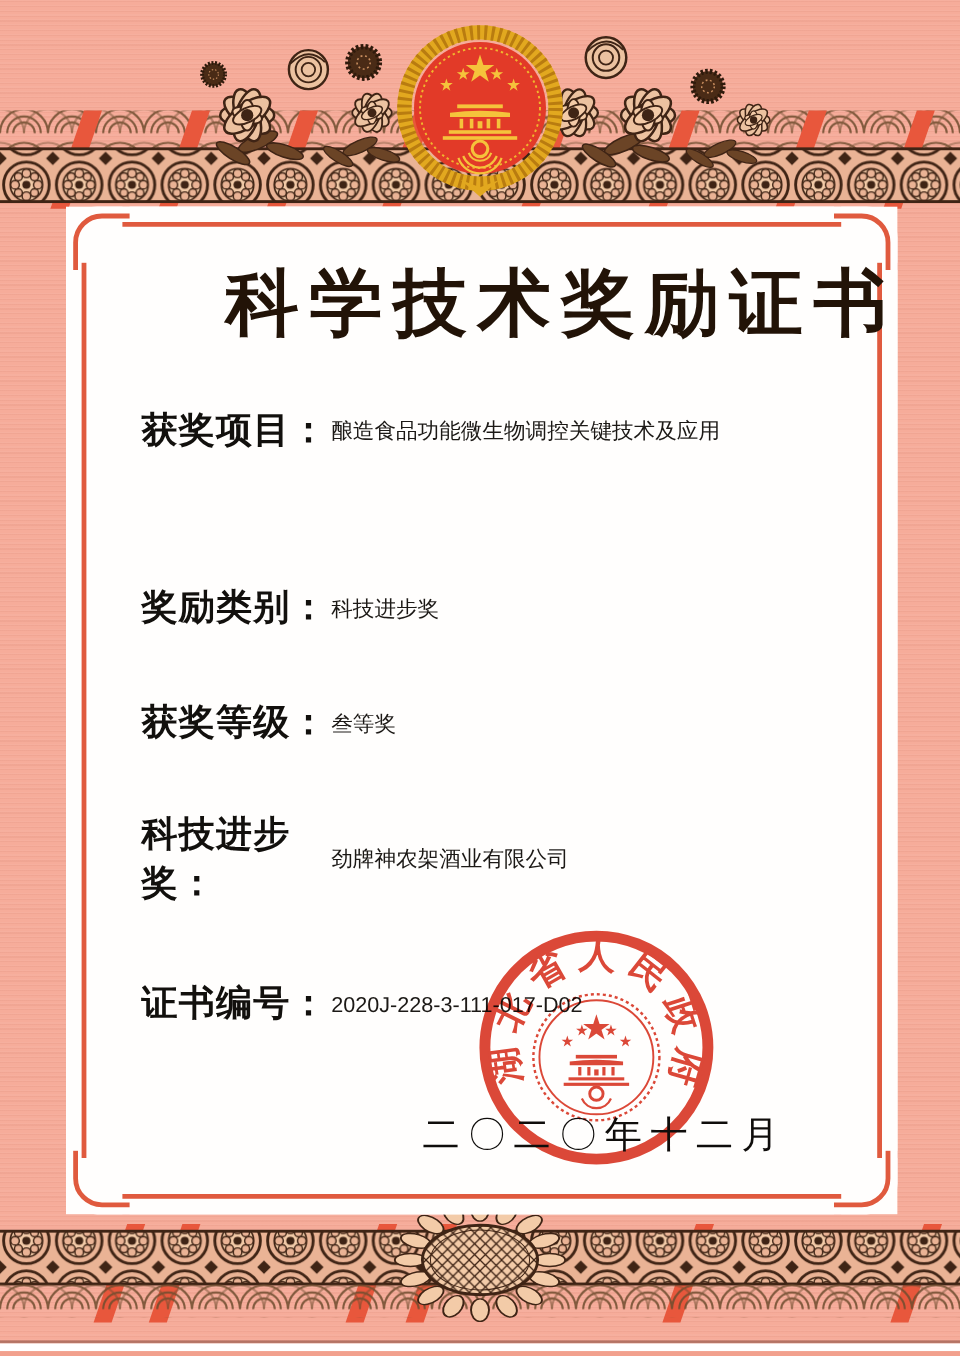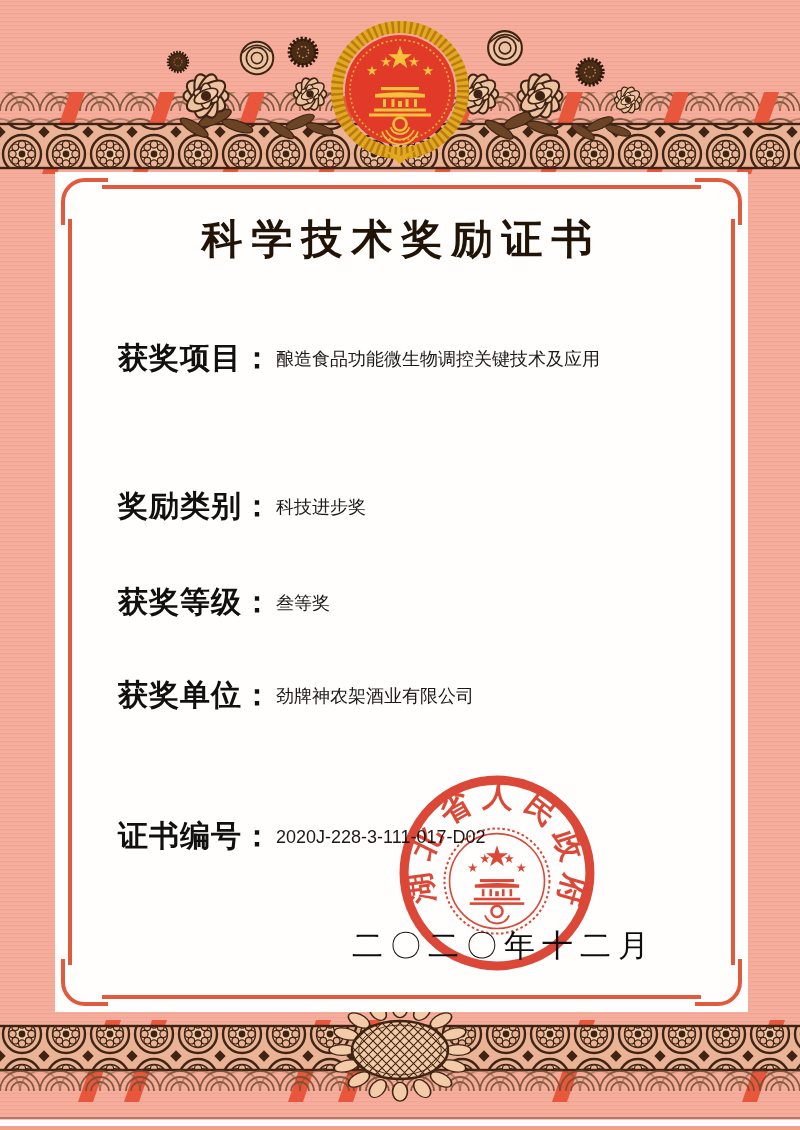"科学技术奖励证书" .title { font-size: 41px -> 61px; text-align: center -> right }
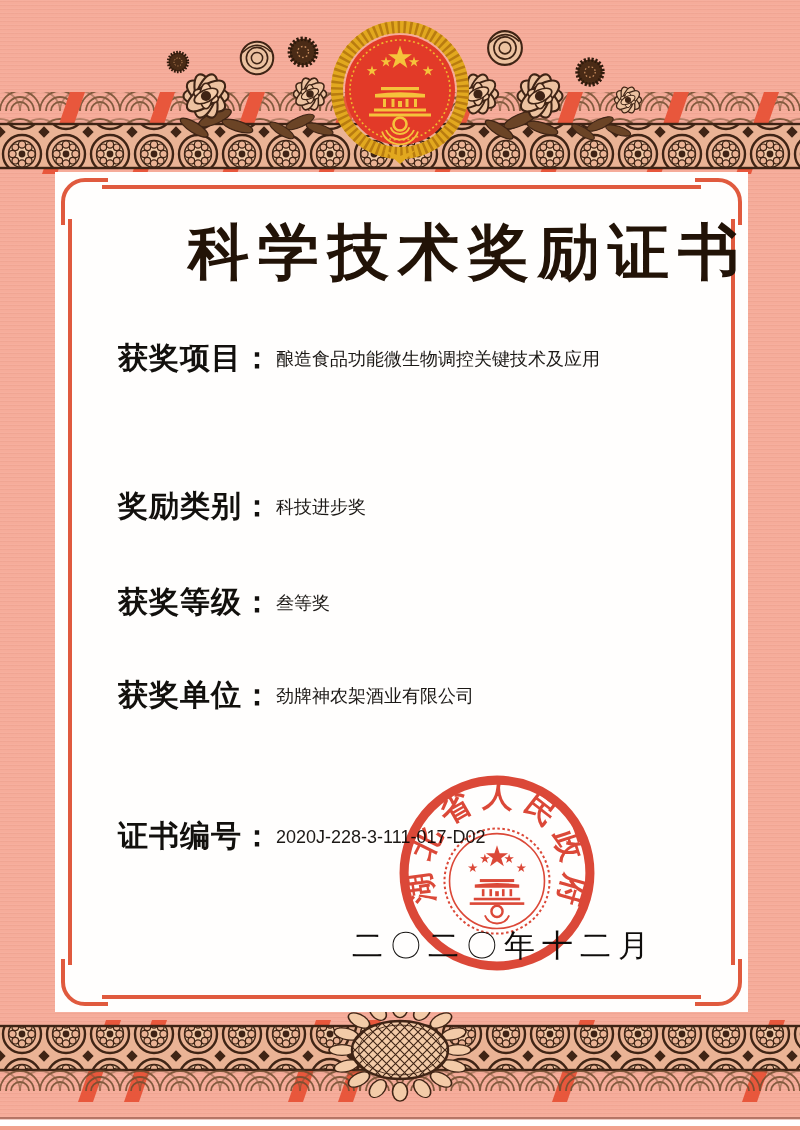"获奖单位：" span.field-label { text: 获奖单位 -> 科技进步奖 }
